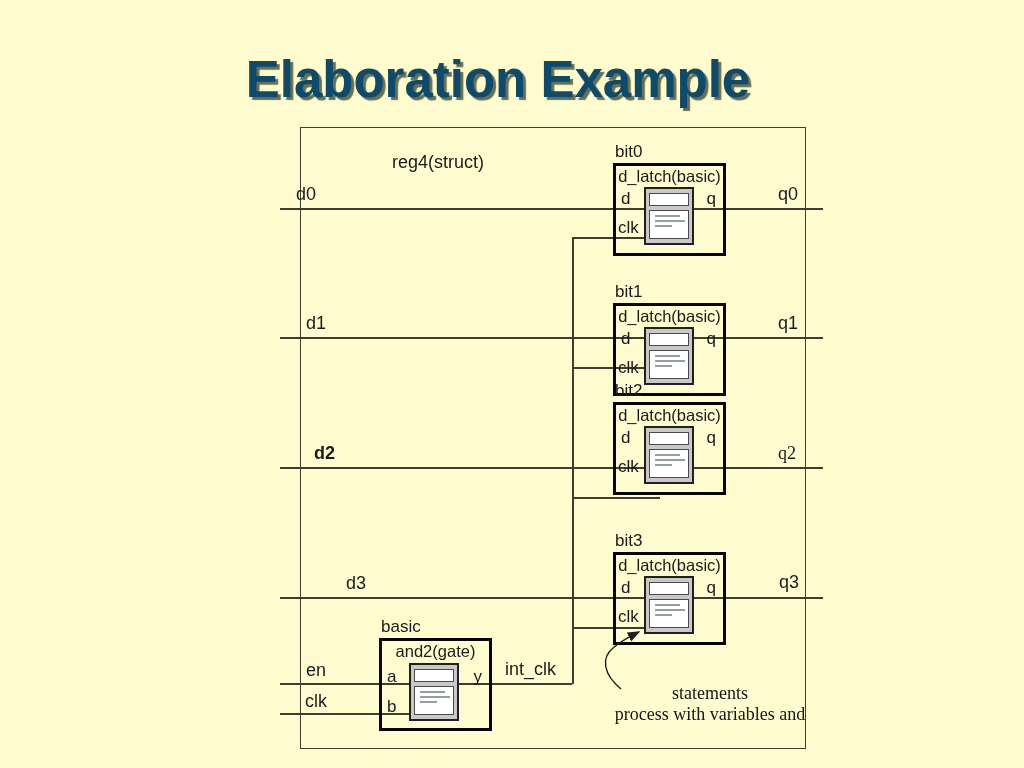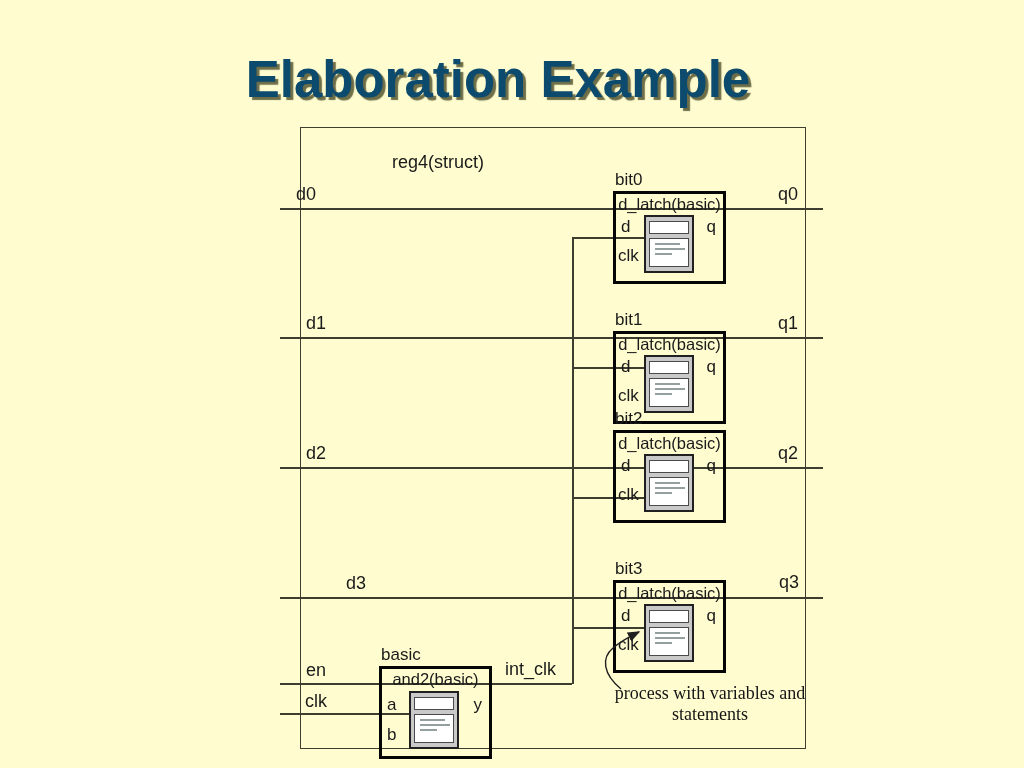"bit0" .block { margin-top: 28px -> none }
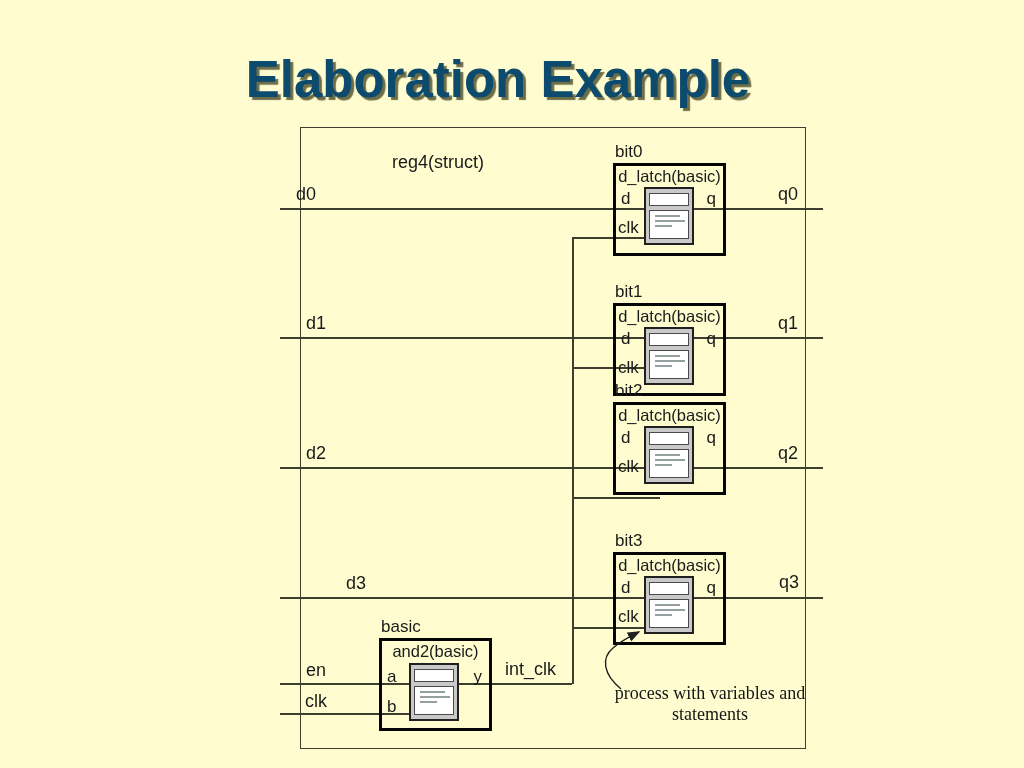"d2" div.net-label { font-weight: none -> bold; left: 306px -> 314px }
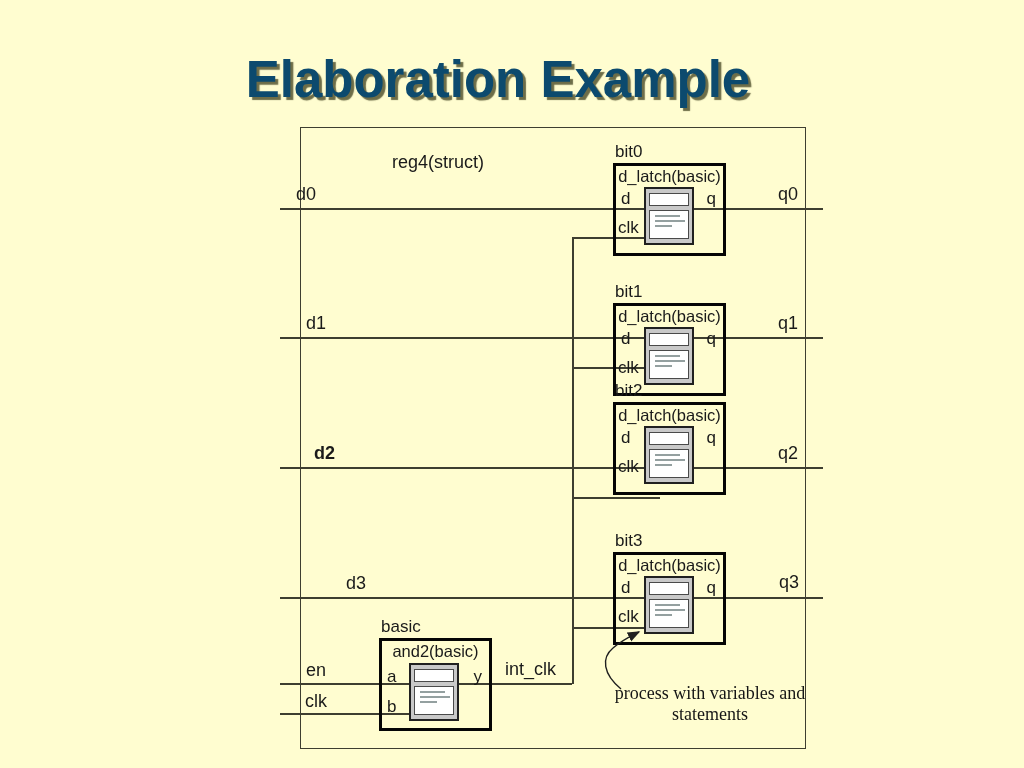"q2" div.net-label { font-family: none -> Liberation Serif, serif }
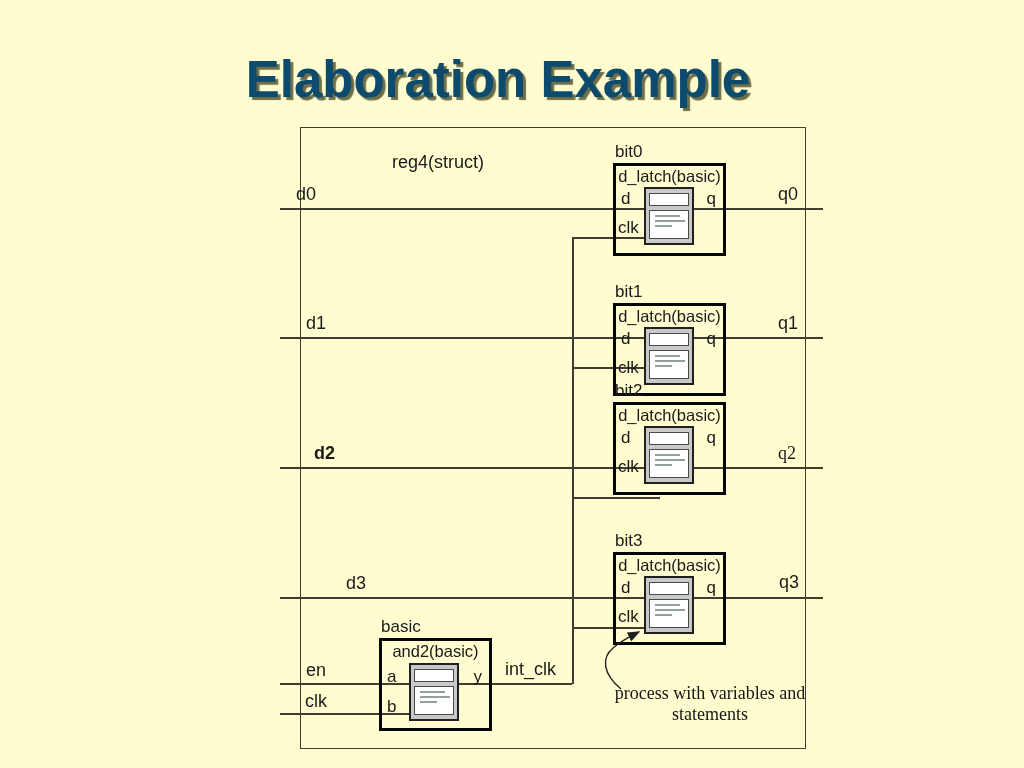"and2(basic)" div.comp-name { text: basic -> gate }
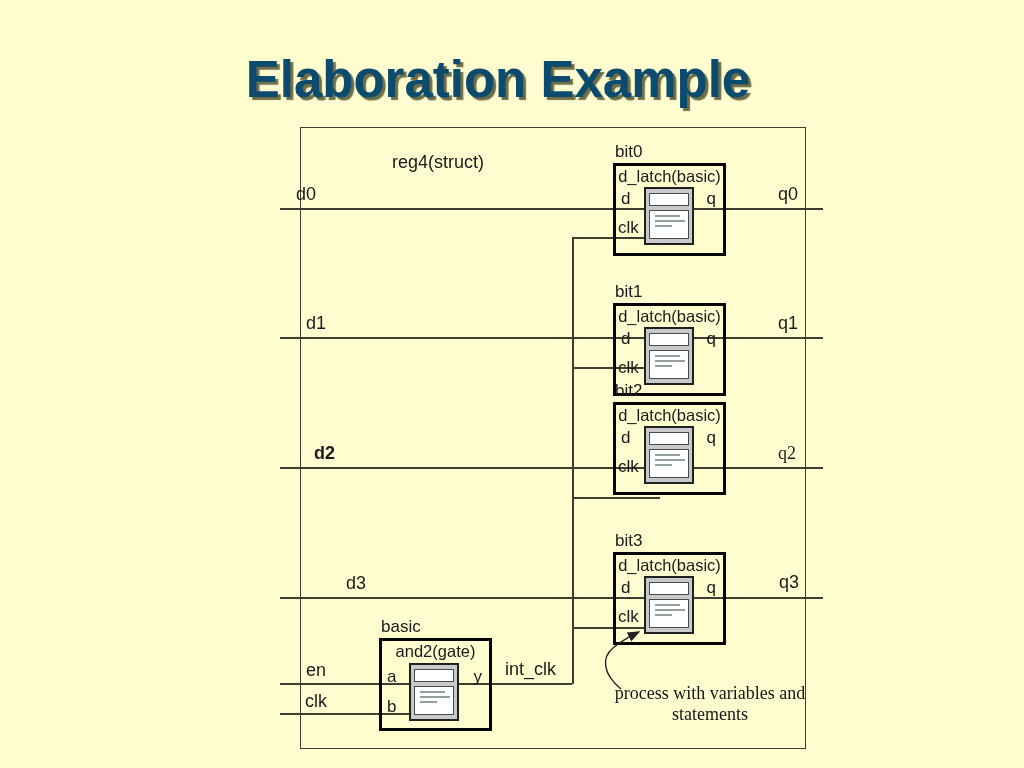"process with variables and" div { order: before "statements" -> after "statements" }
